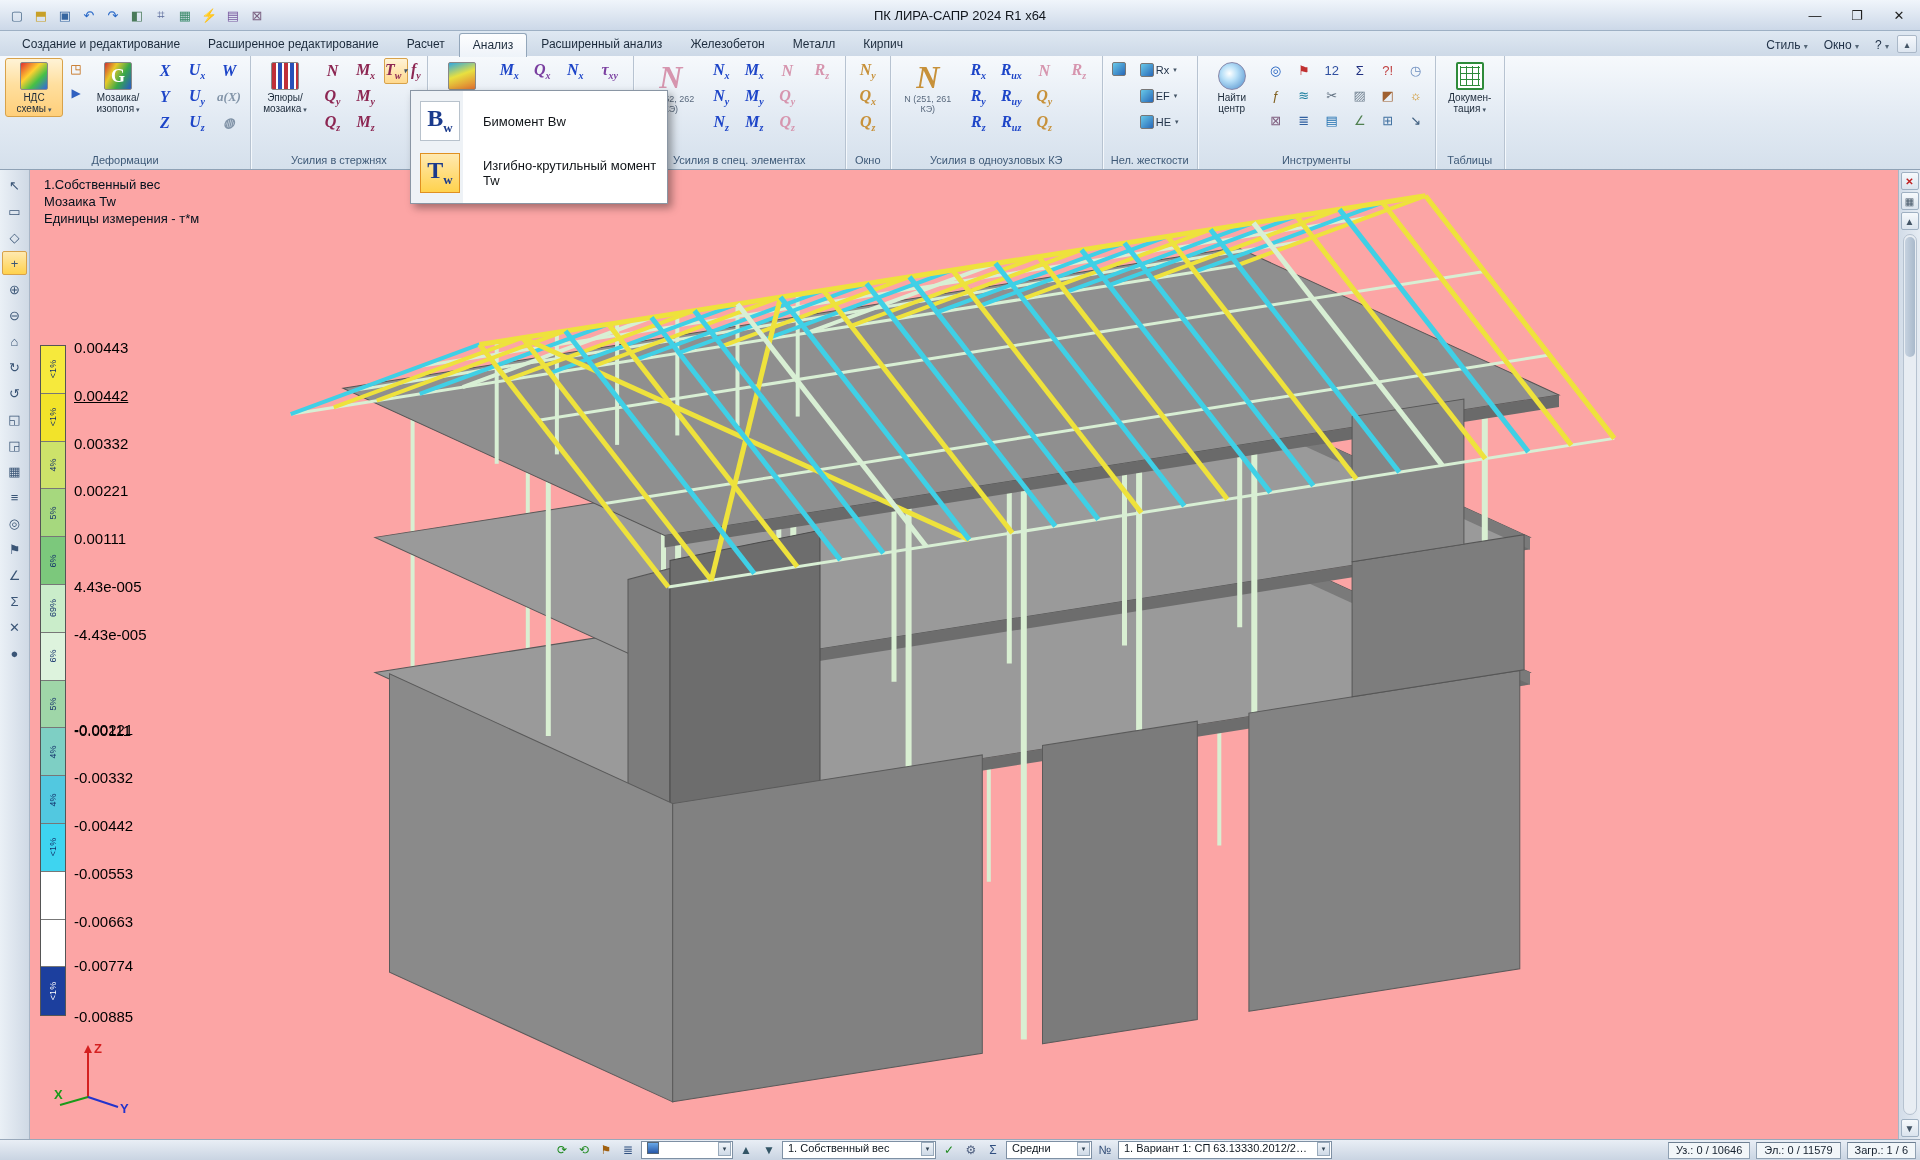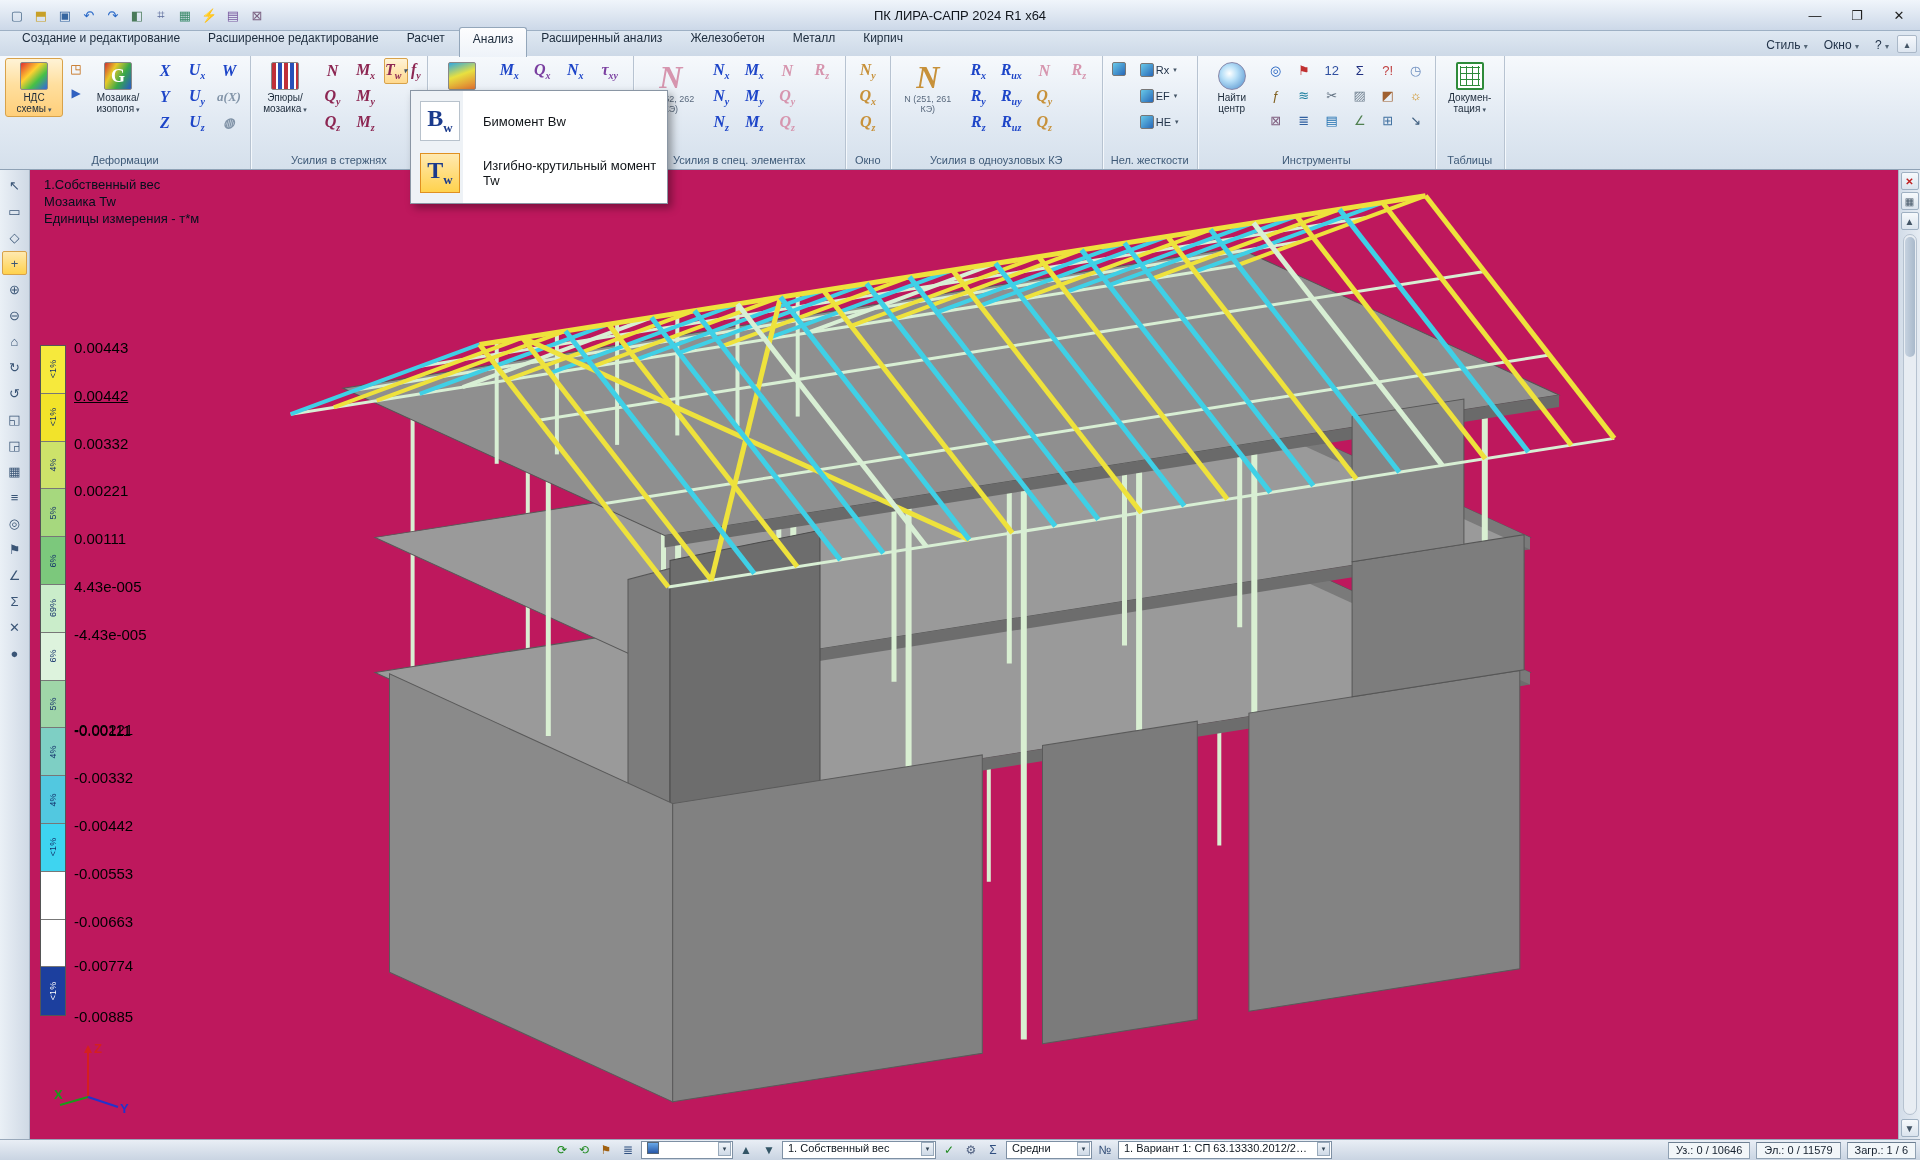"Создание и редактирование" .tab { padding: 4px 13px 11px -> 4px 13px 5px }
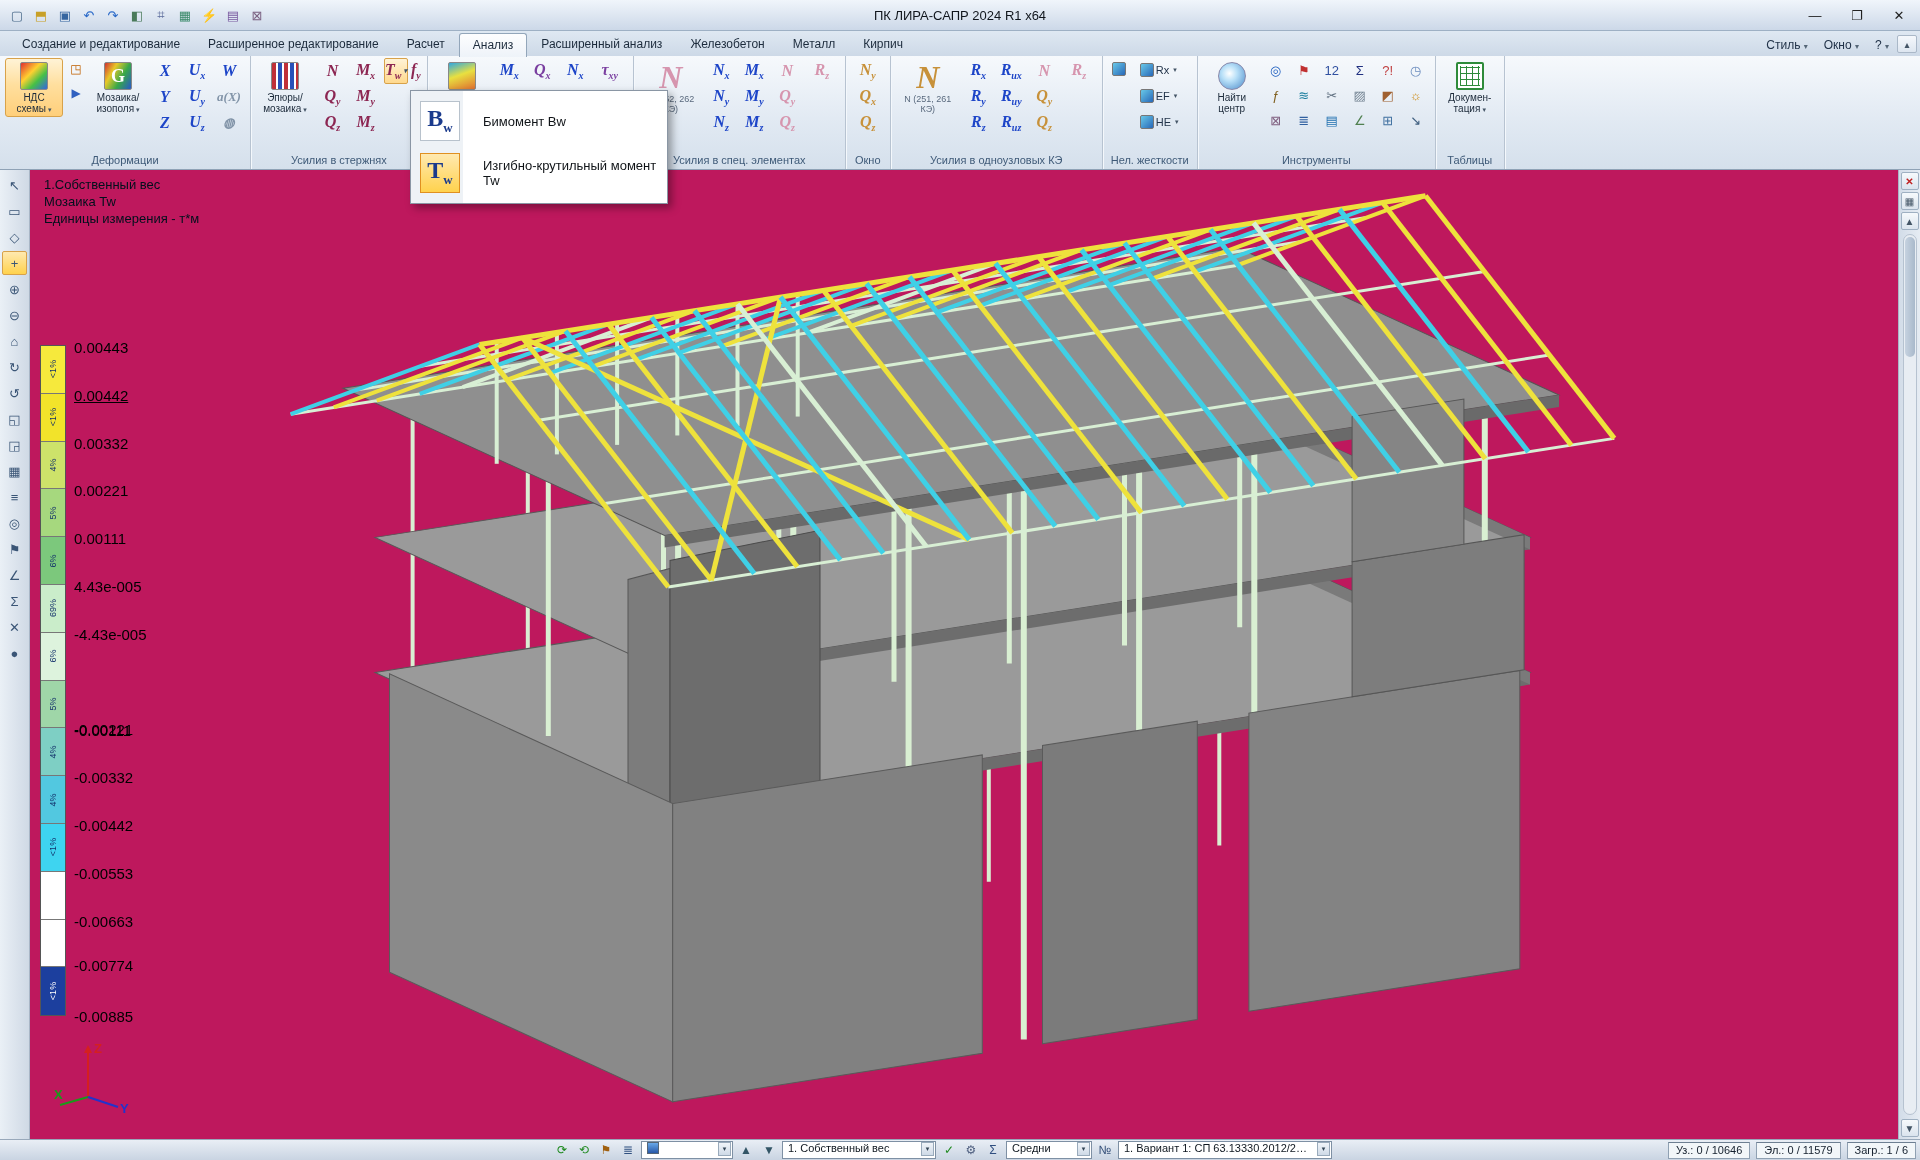"1.Собственный вес" .canvas { background: #be185d -> #fca5a5 }
